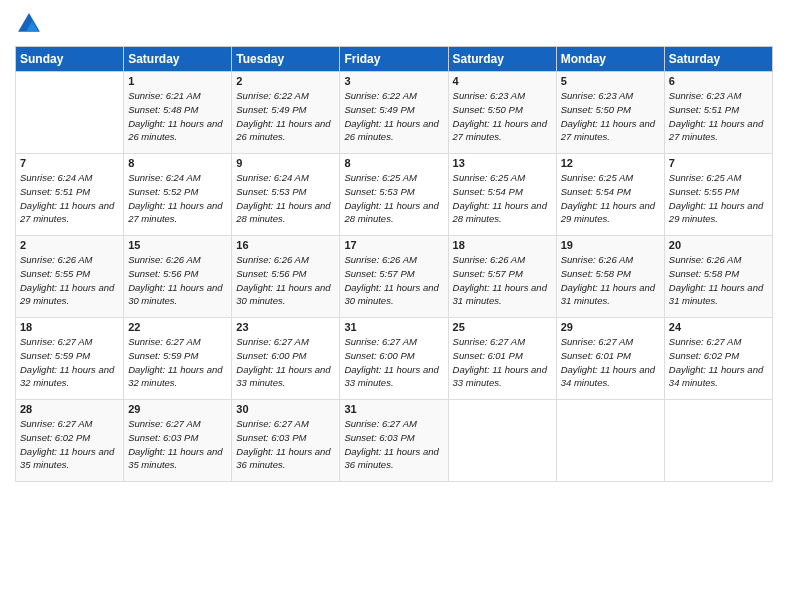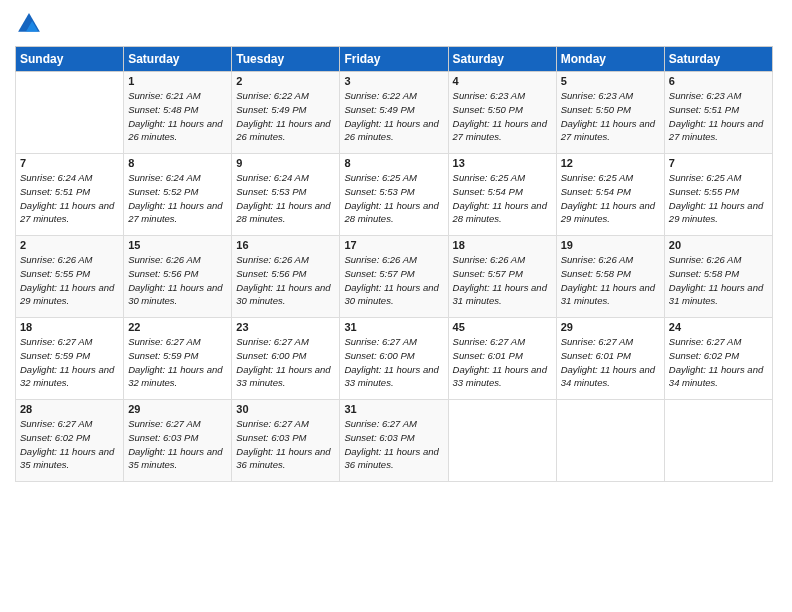"45" span.day-num { text: 45 -> 25 }
